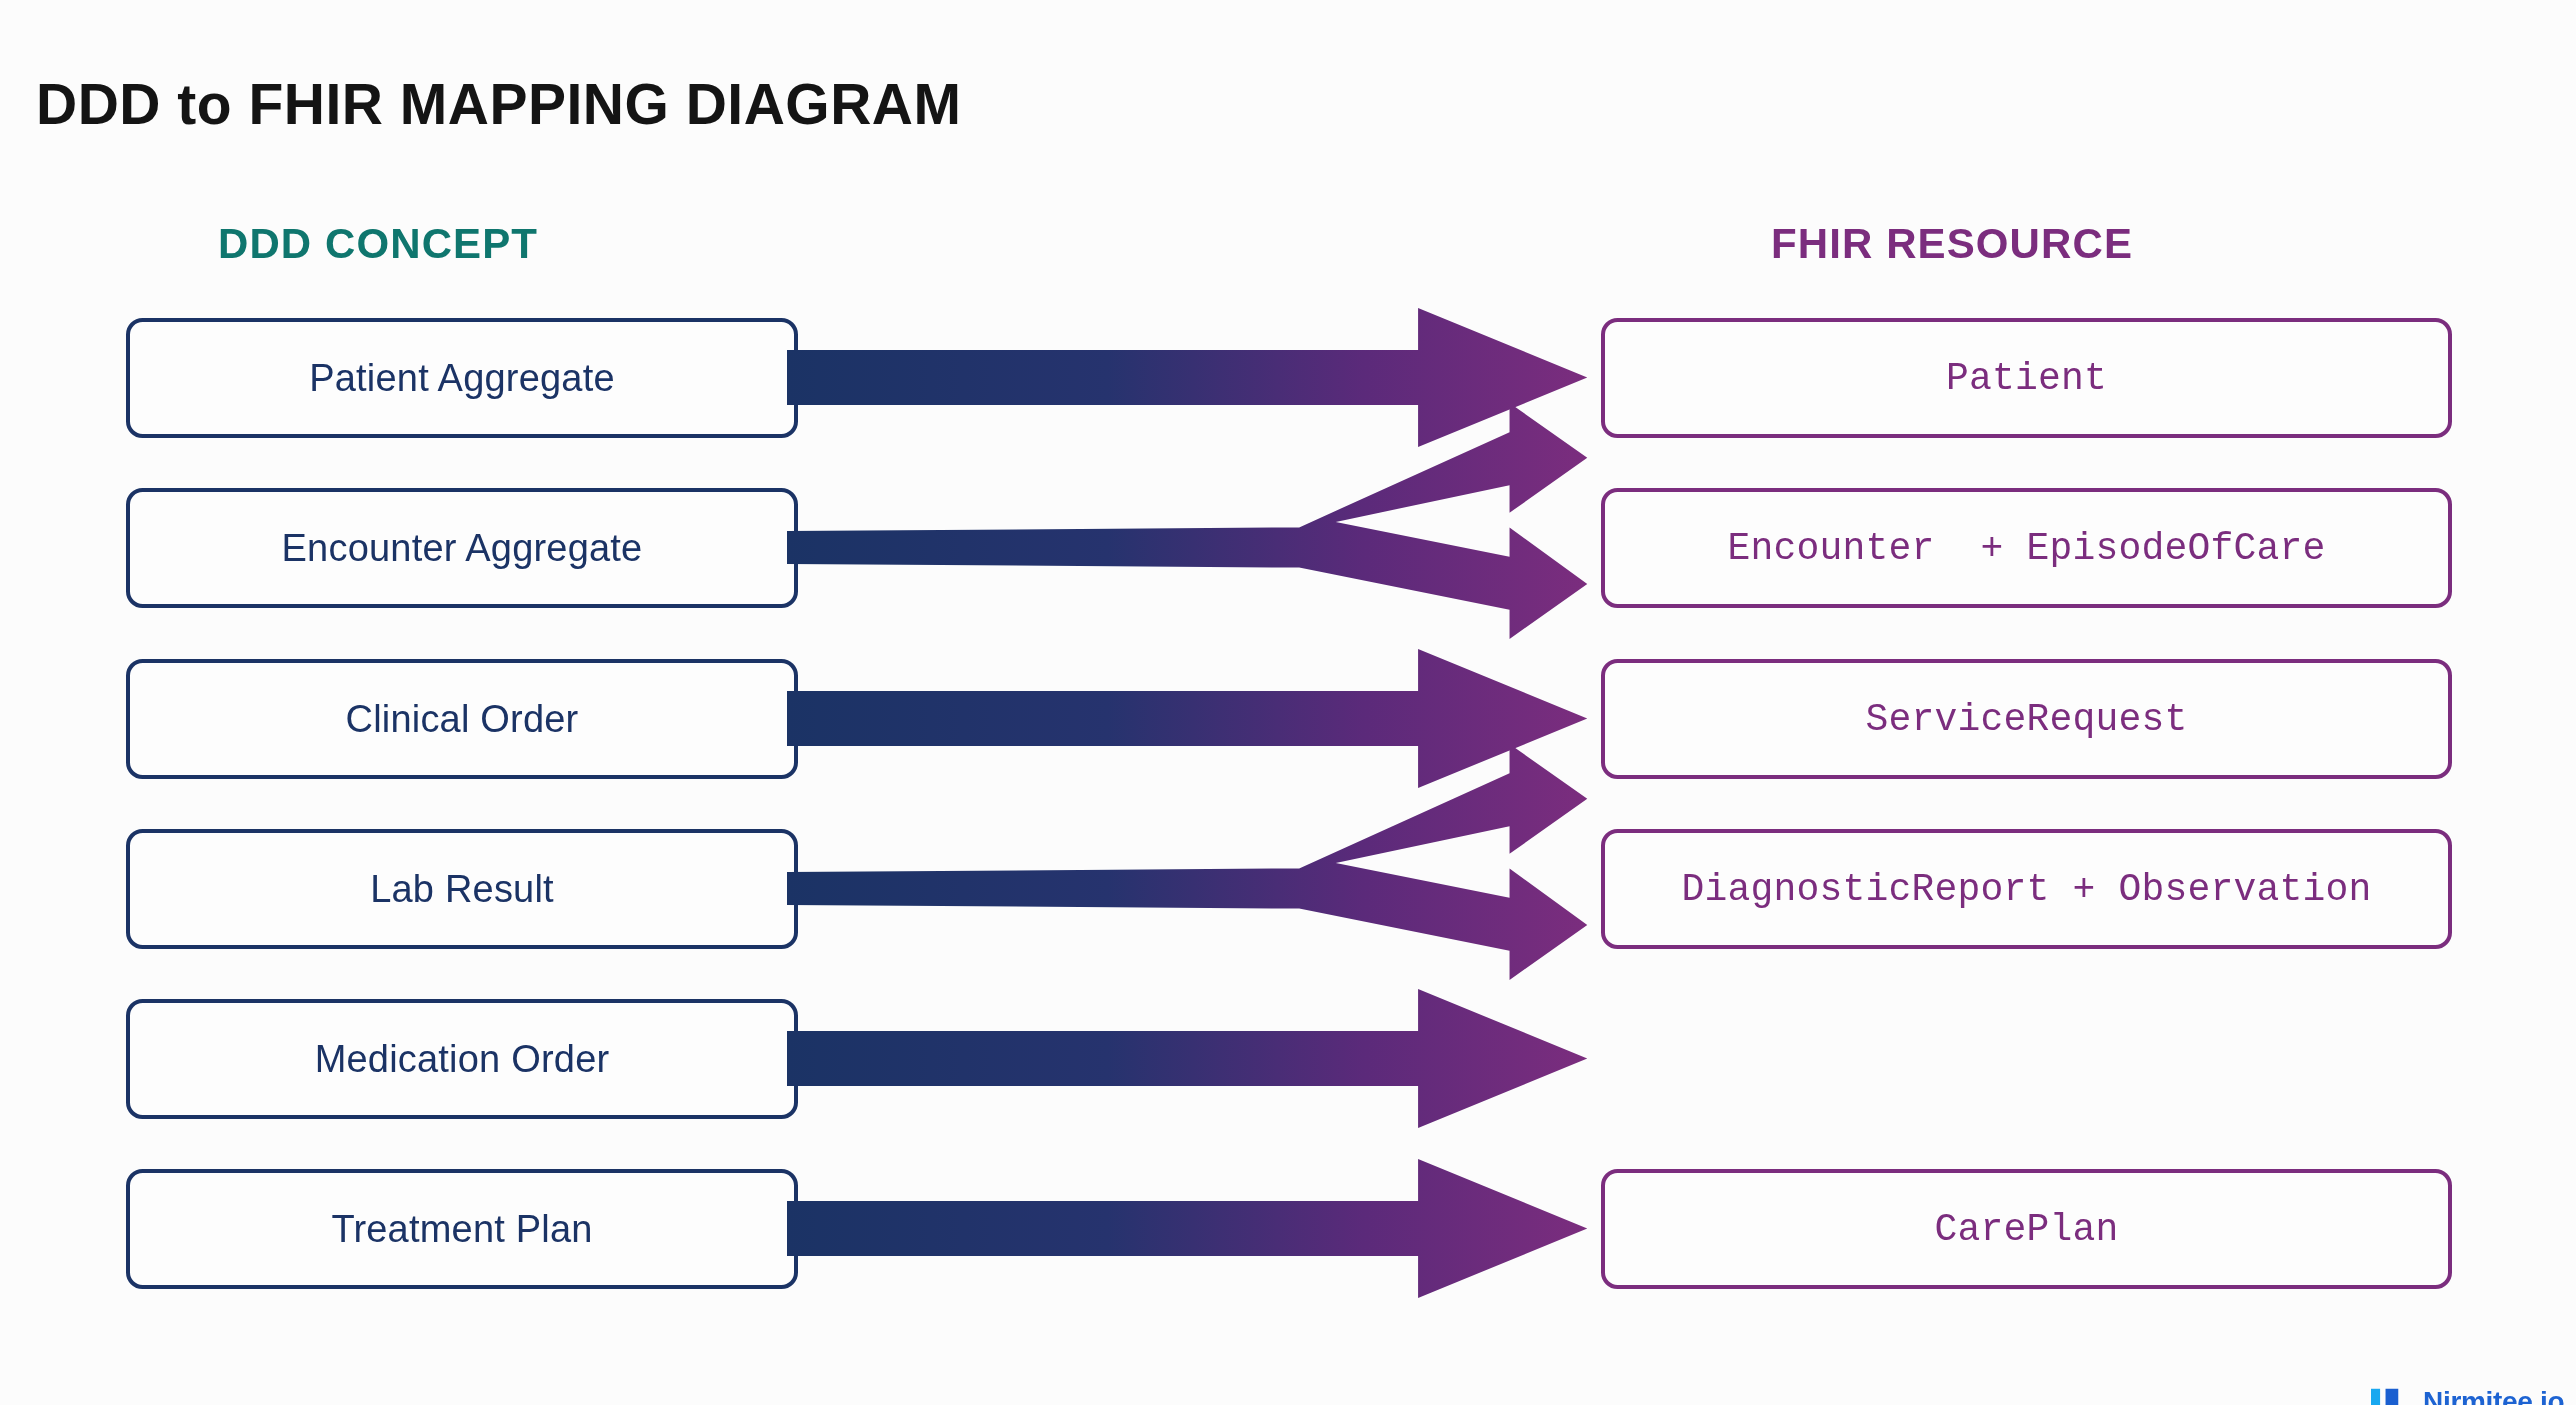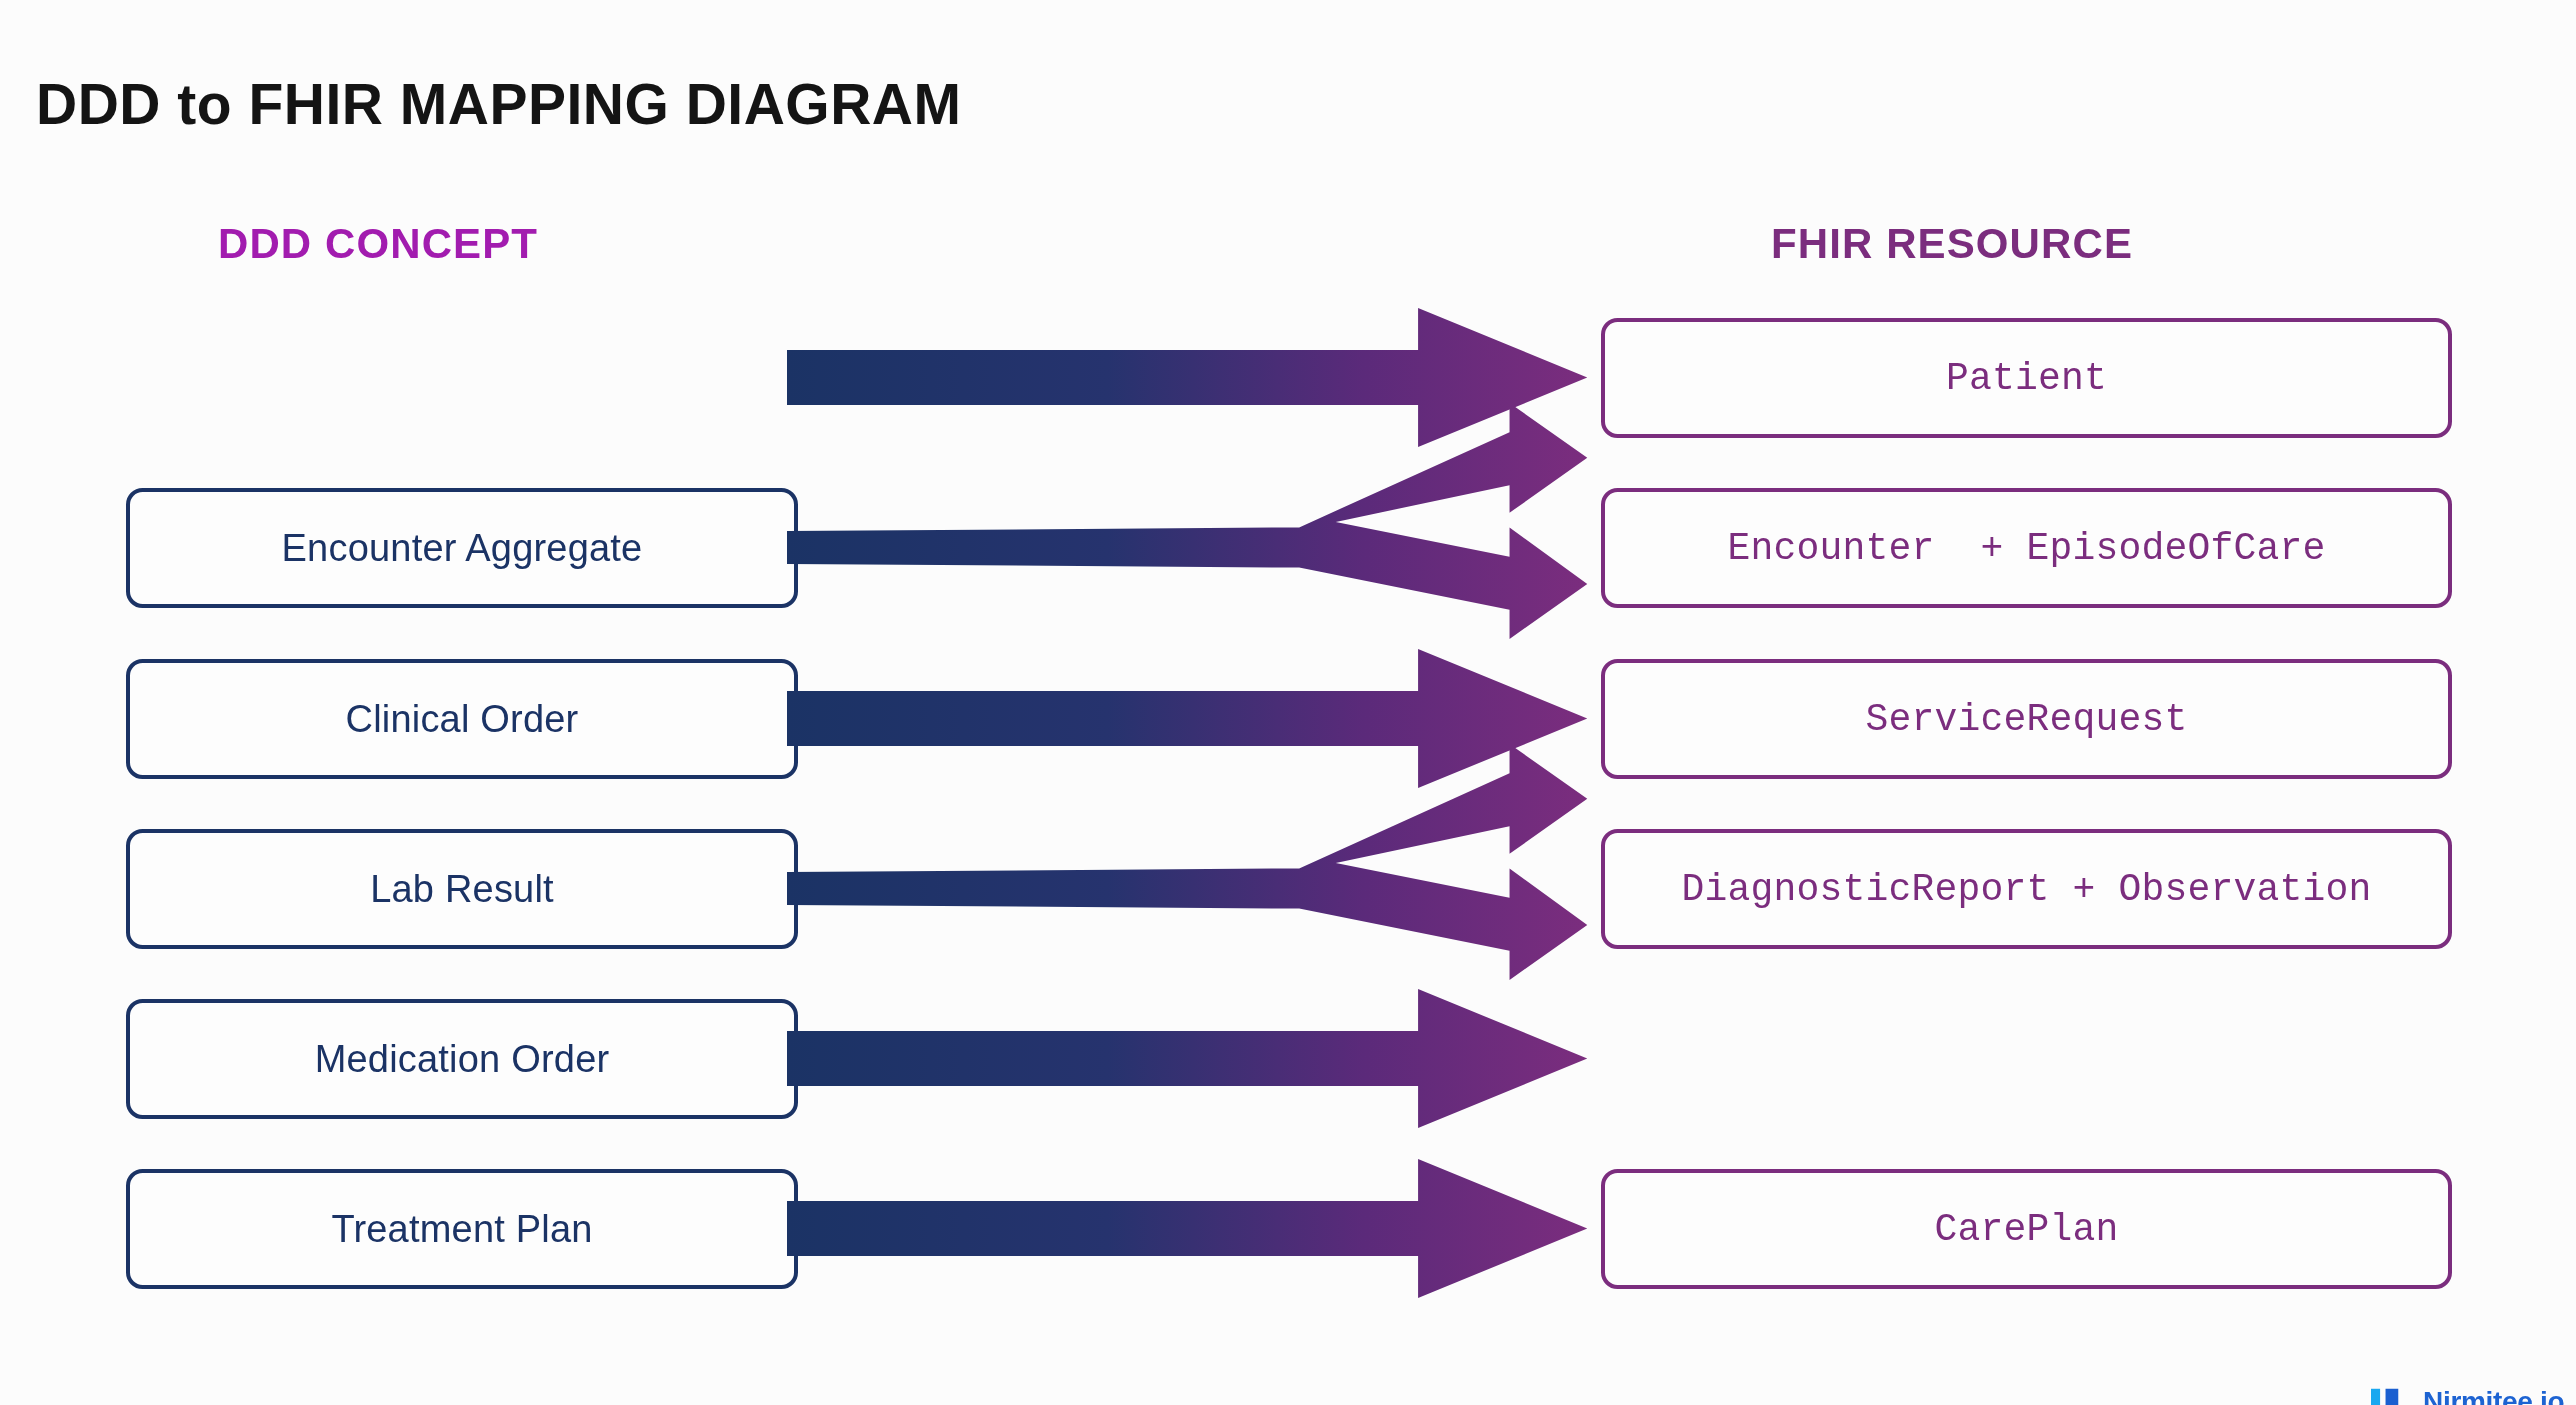"DDD CONCEPT" #header-left { color: #a21caf -> #0f766e }
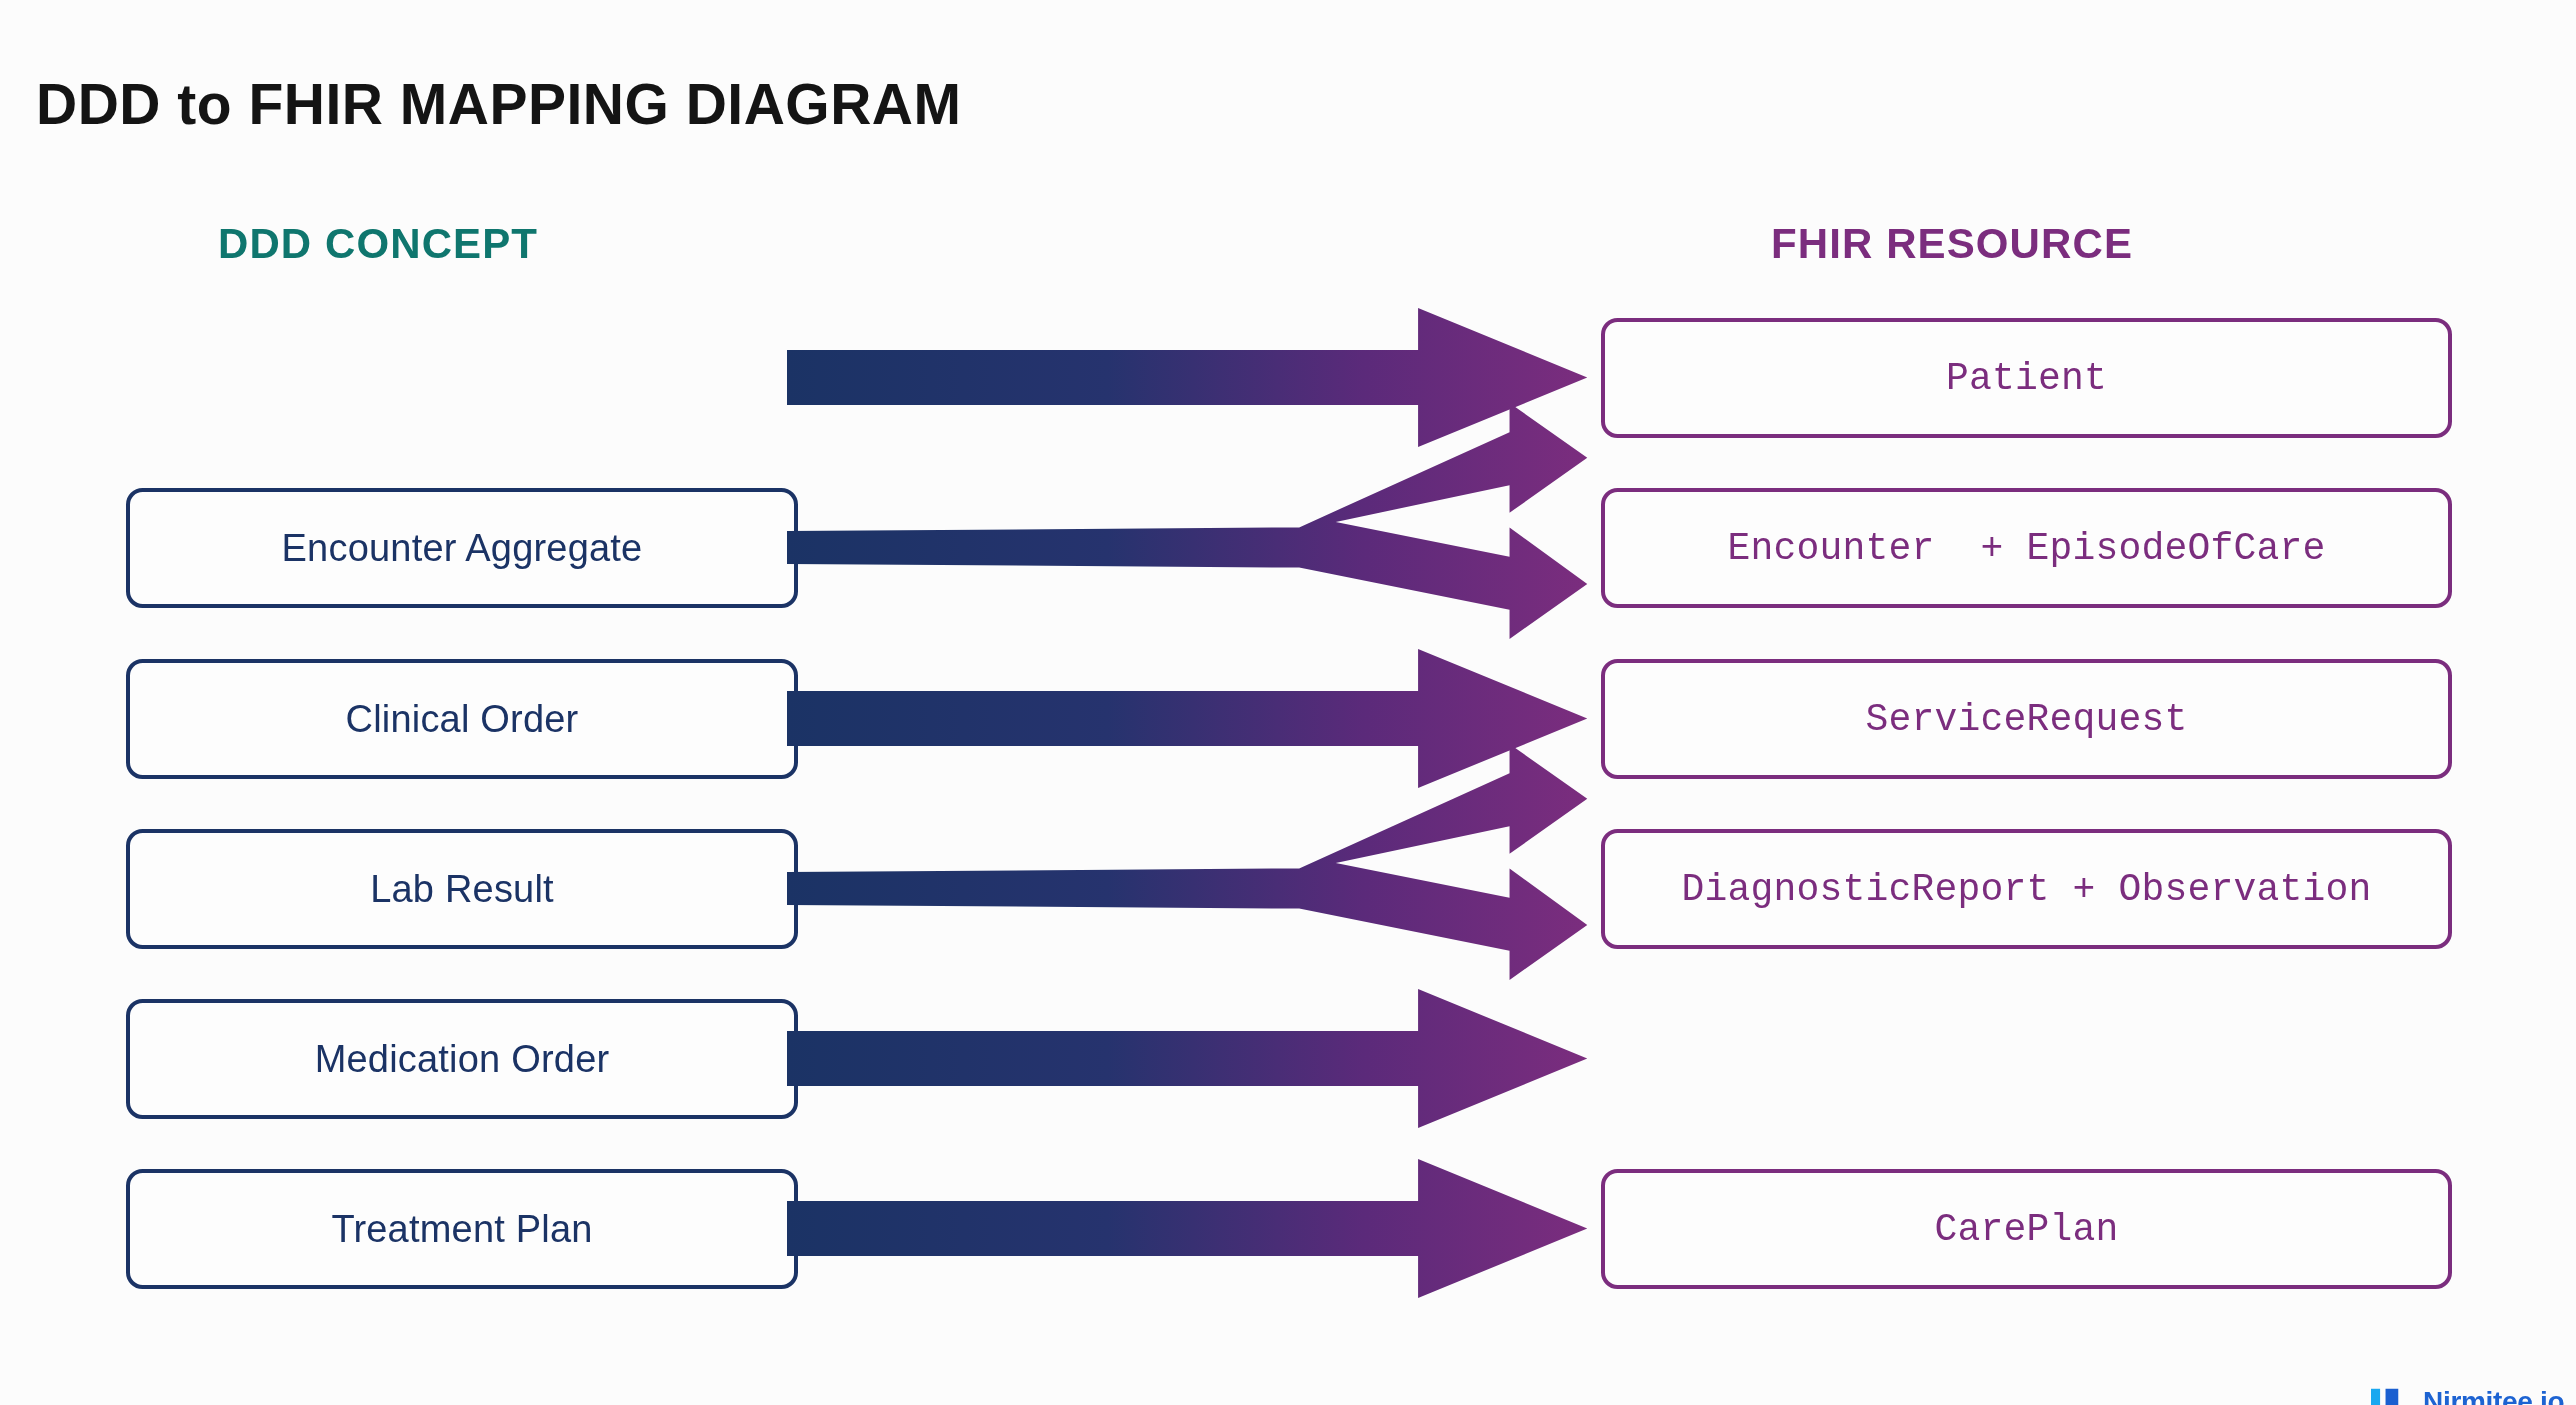"Patient Aggregate" div.box { html: none -> <div>Patient Aggregate</div> }
